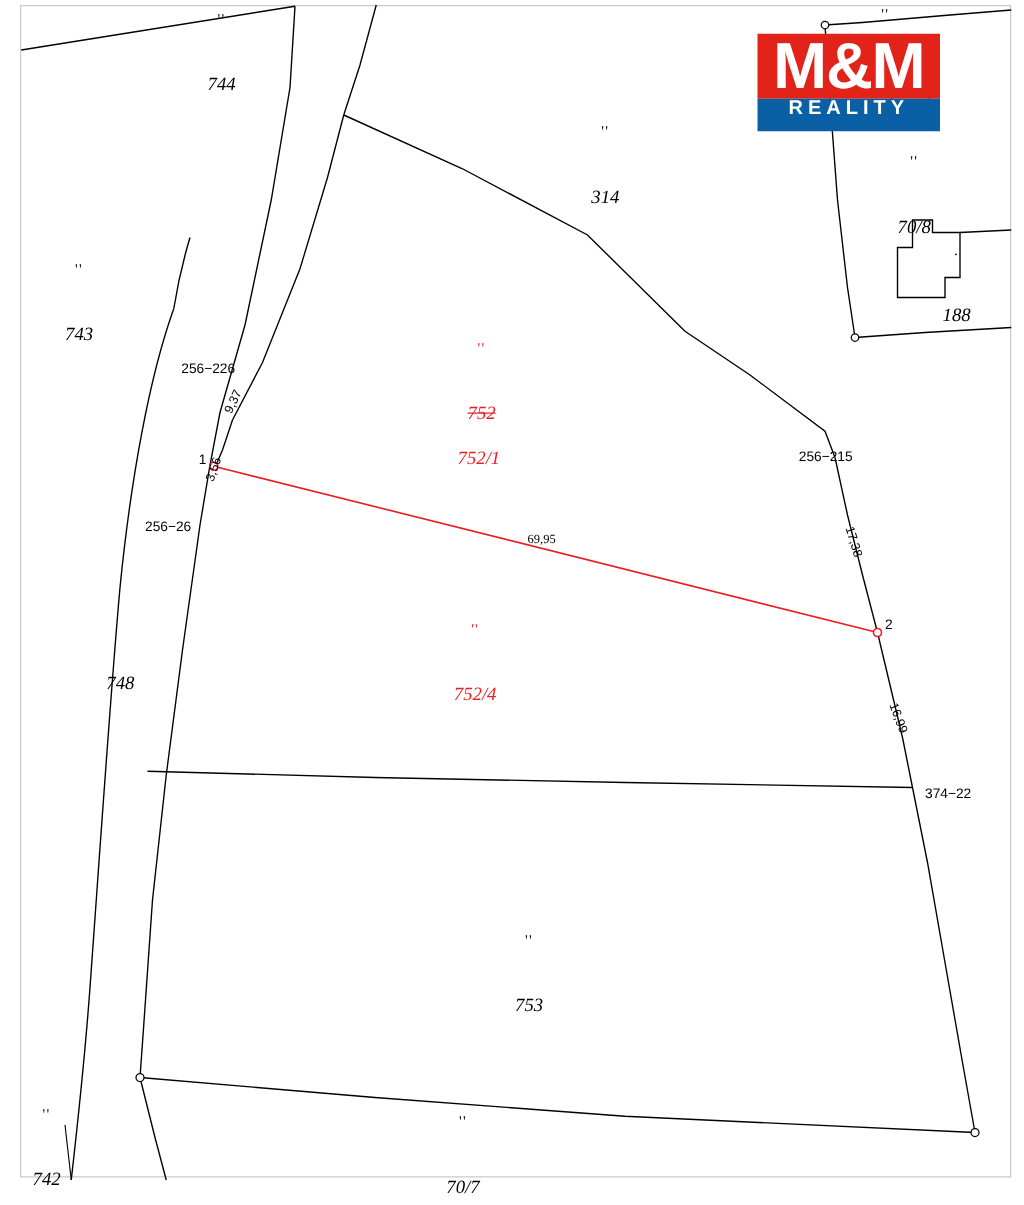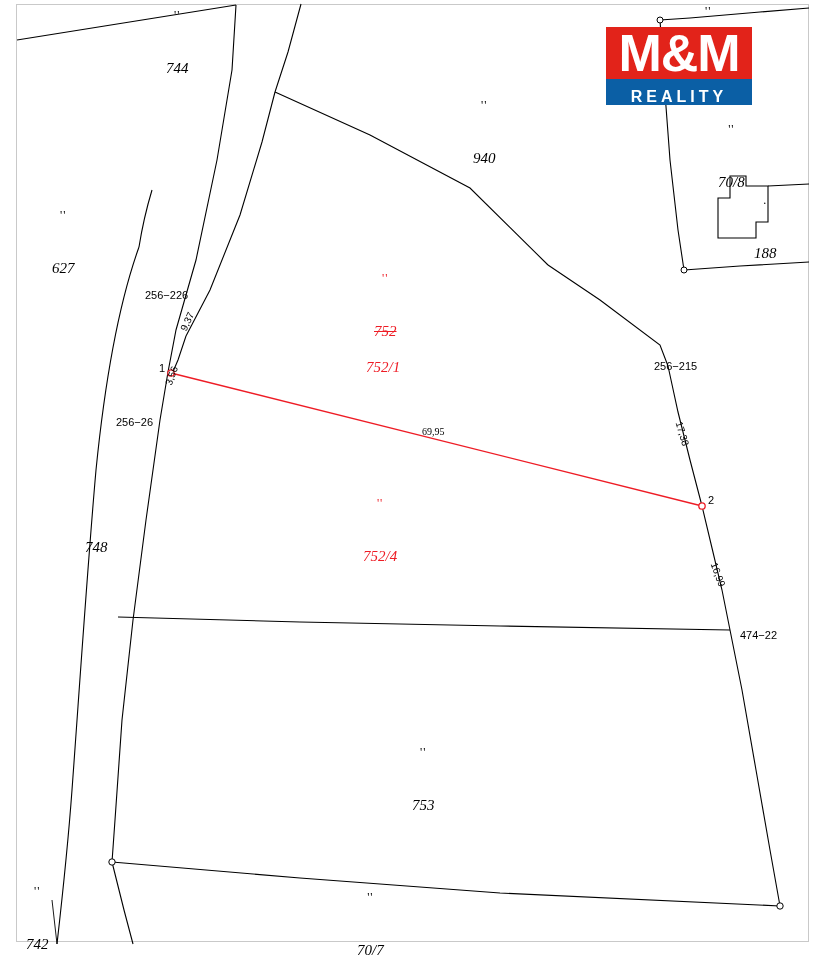"REALITY" #logo .logo-bottom { align-items: flex-end -> flex-start }
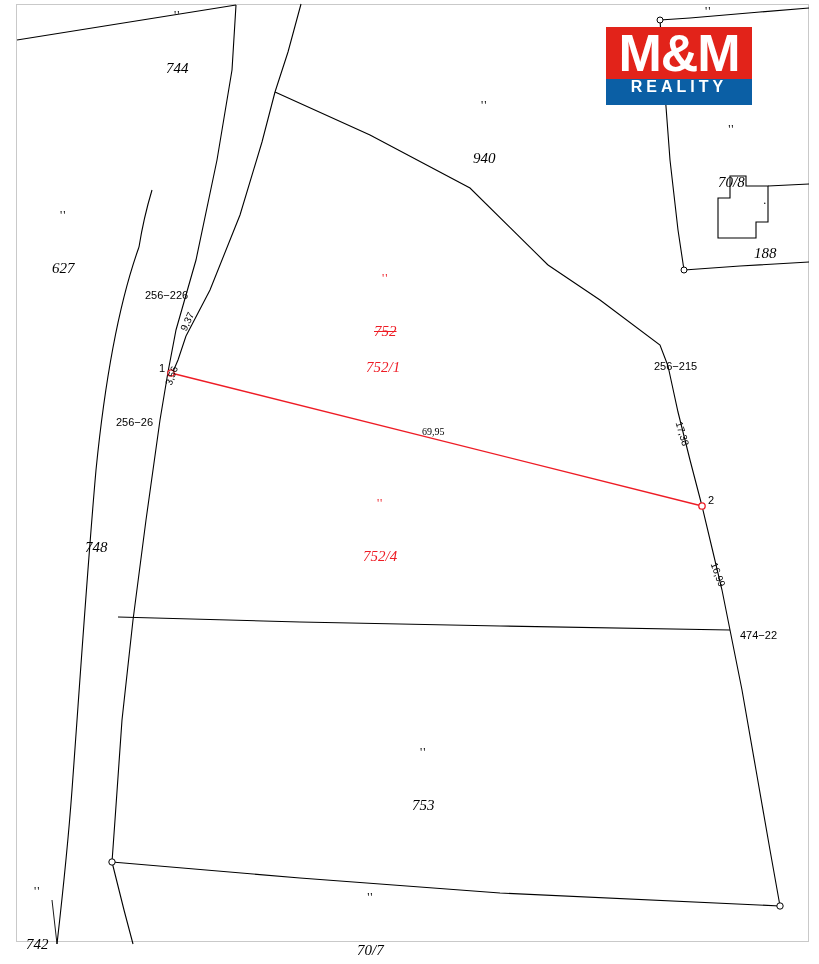"940" span.num { text: 940 -> 314 }
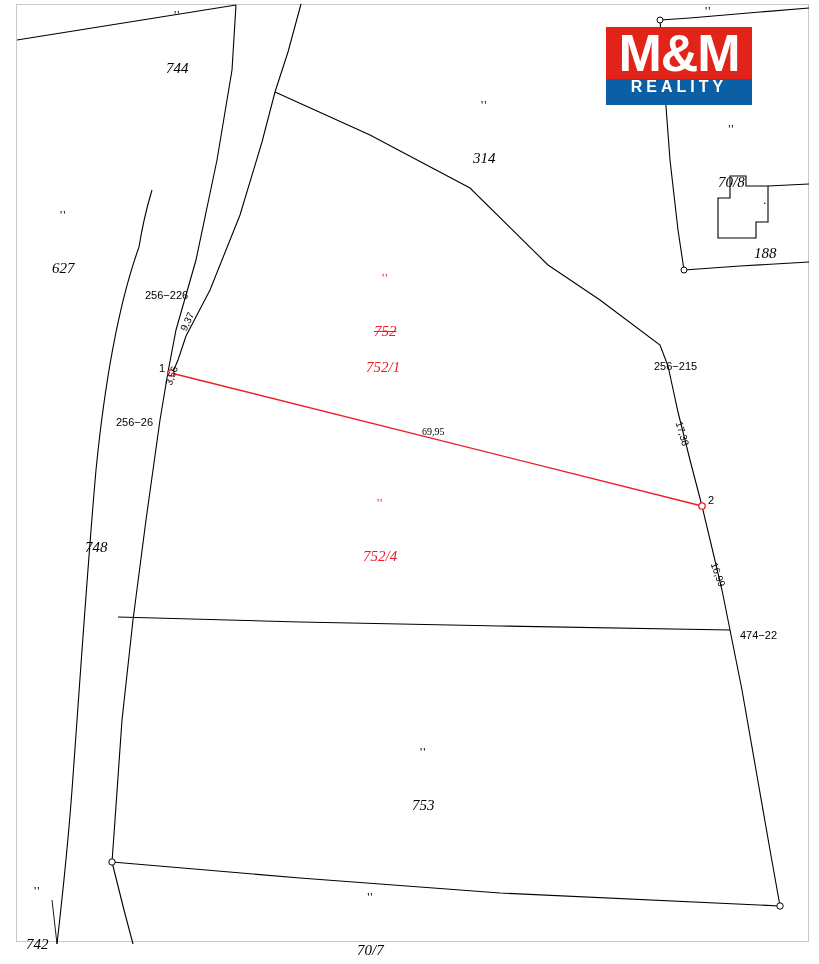"627" span.num { text: 627 -> 743 }
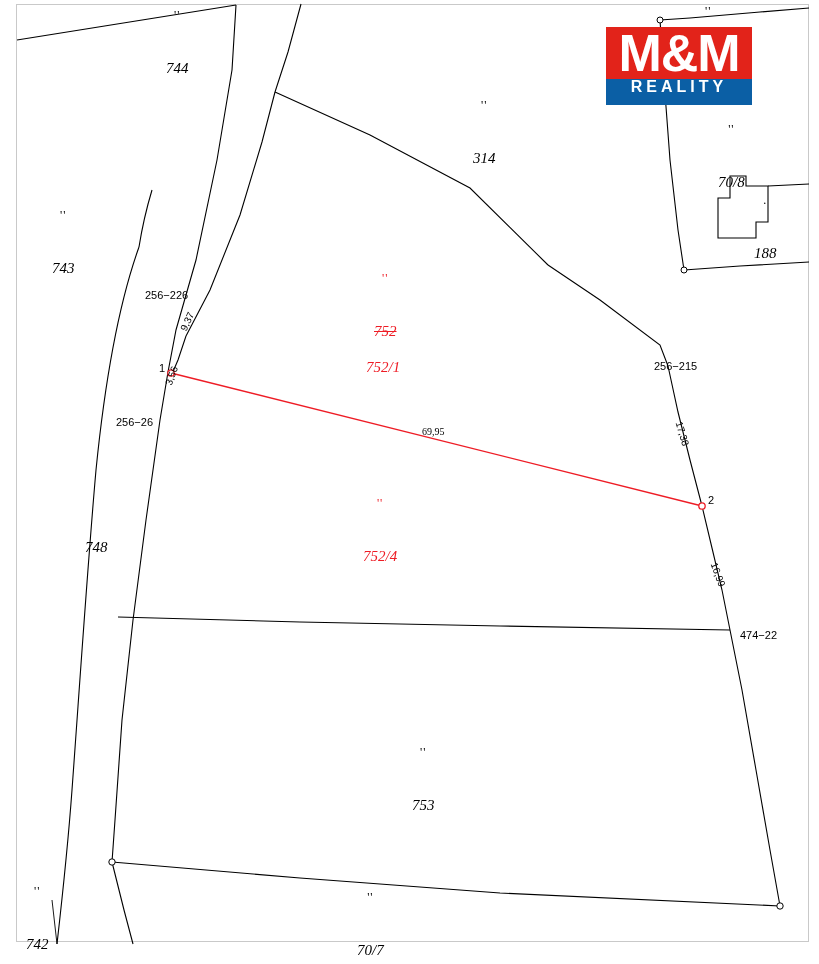"256−215" div.edge-label { left: 654px -> 639px }
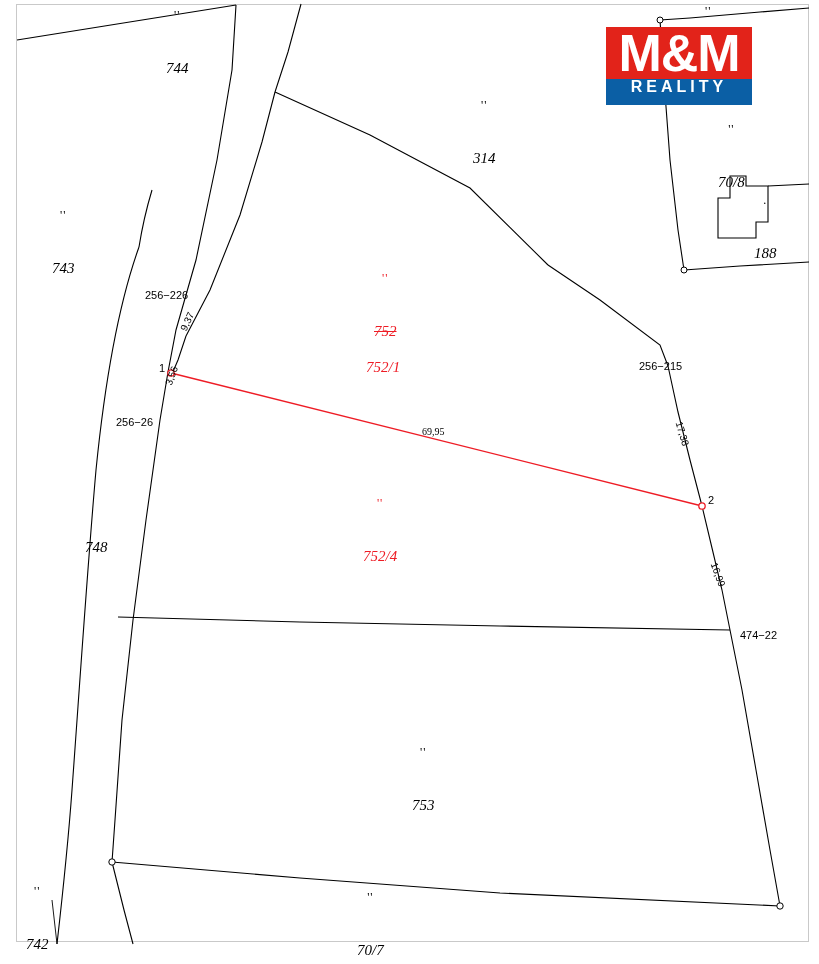"474−22" div.edge-label { text: 474 -> 374 }
